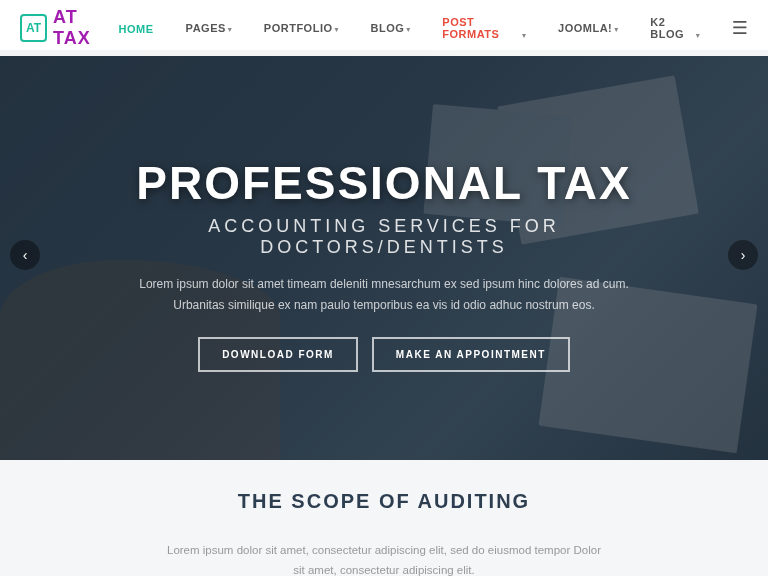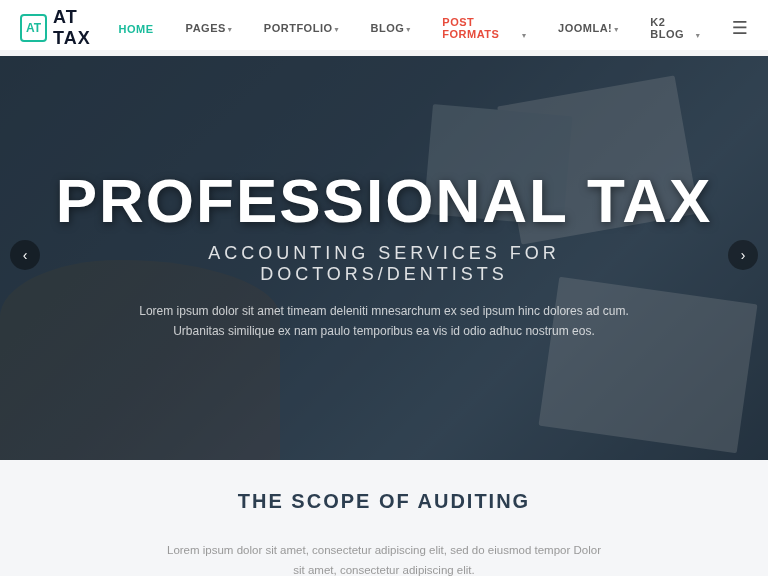"AT TAX" .logo-text { color: #0f172a -> #a21caf }
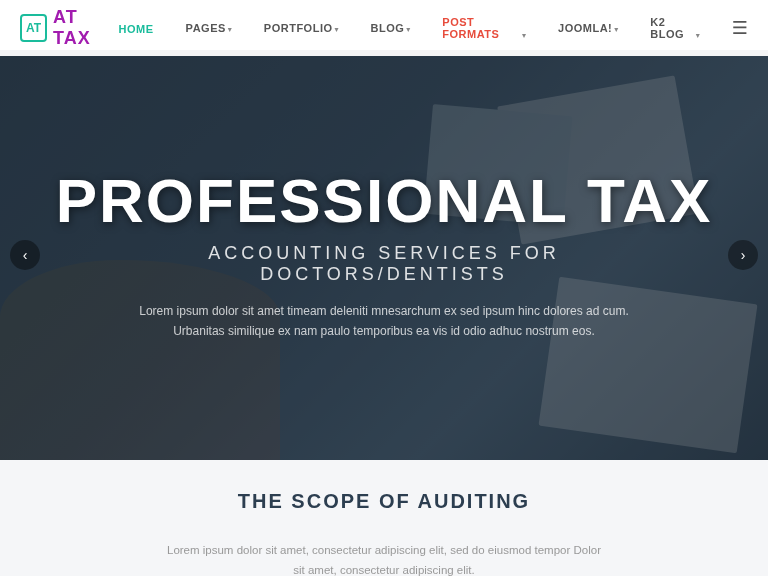"PROFESSIONAL TAX" .hero-title { font-size: 62px -> 46px }
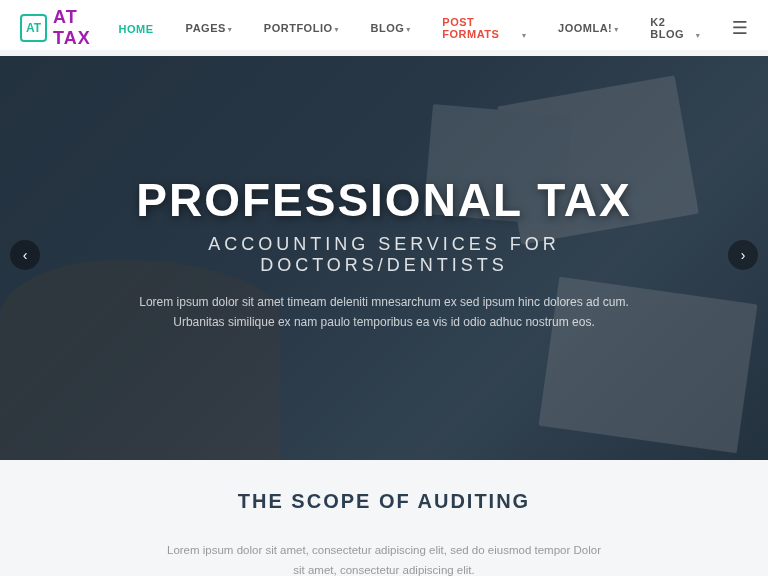"DOWNLOAD FORM" div.hero-buttons { html: none -> <div> <button>DOWNLOAD FORM</button> <button>MAKE AN APPOINTMENT</button> </div> }
